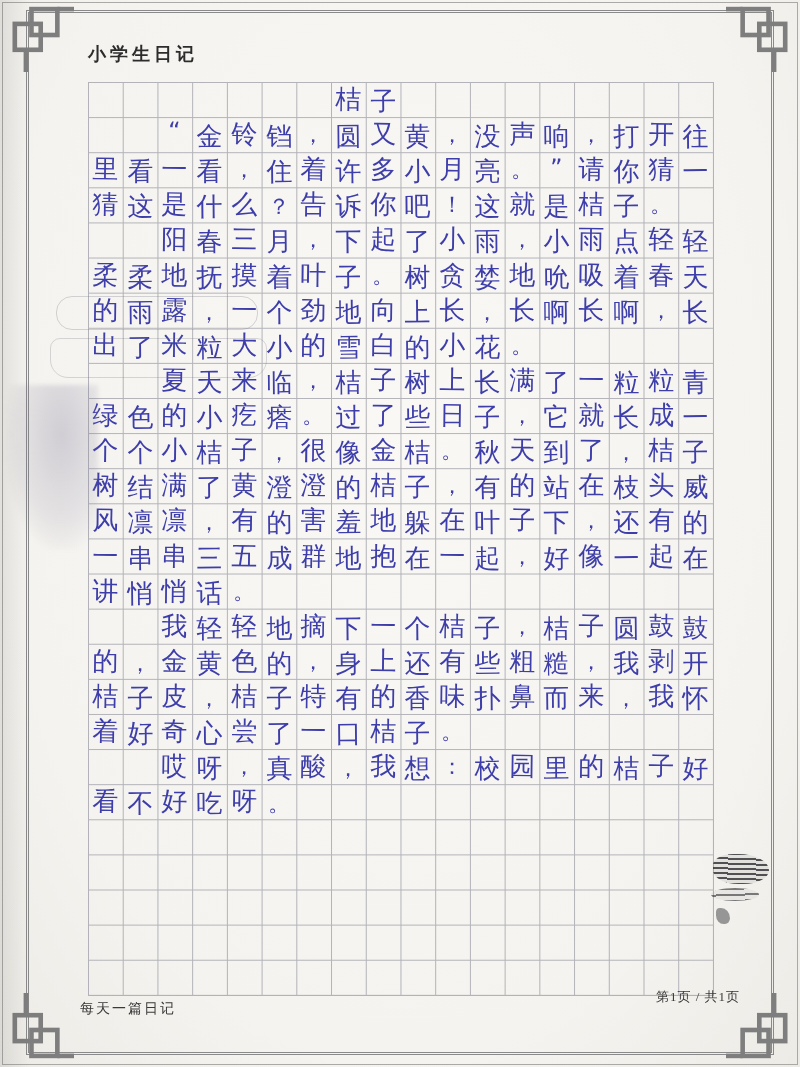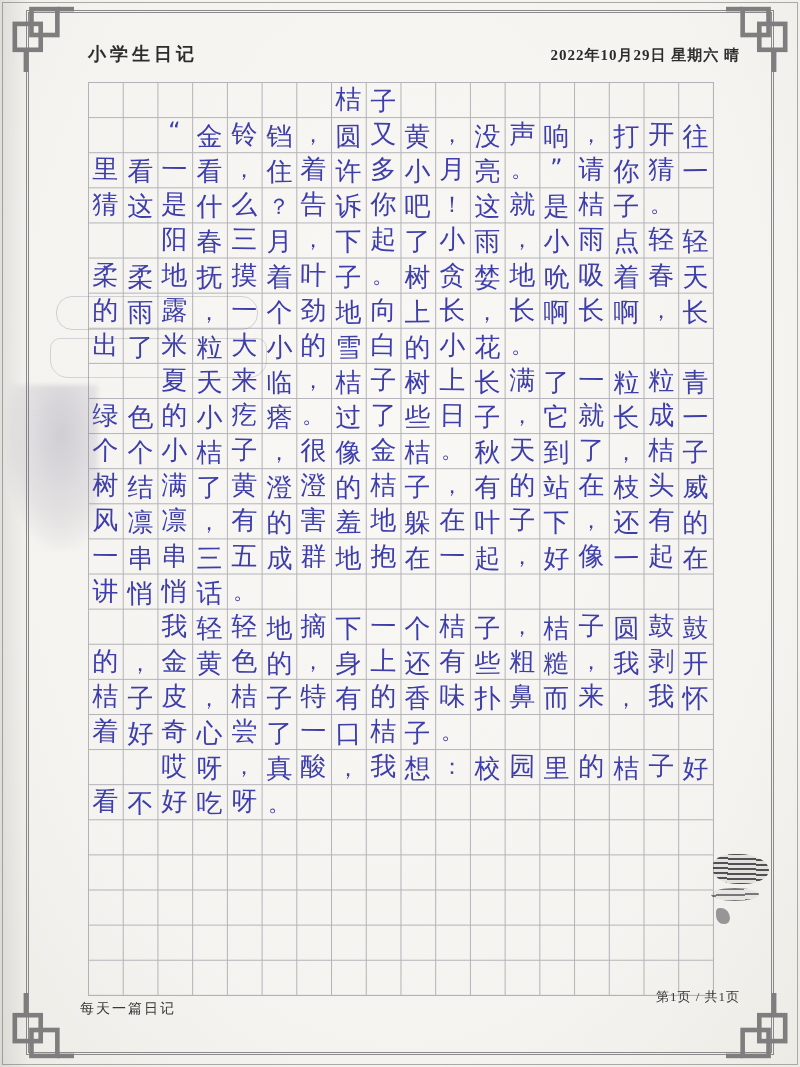"2022年10月29日 星期六 晴" div.header-right { html: <div>2022年10月29日 星期六 晴</div> -> none }
